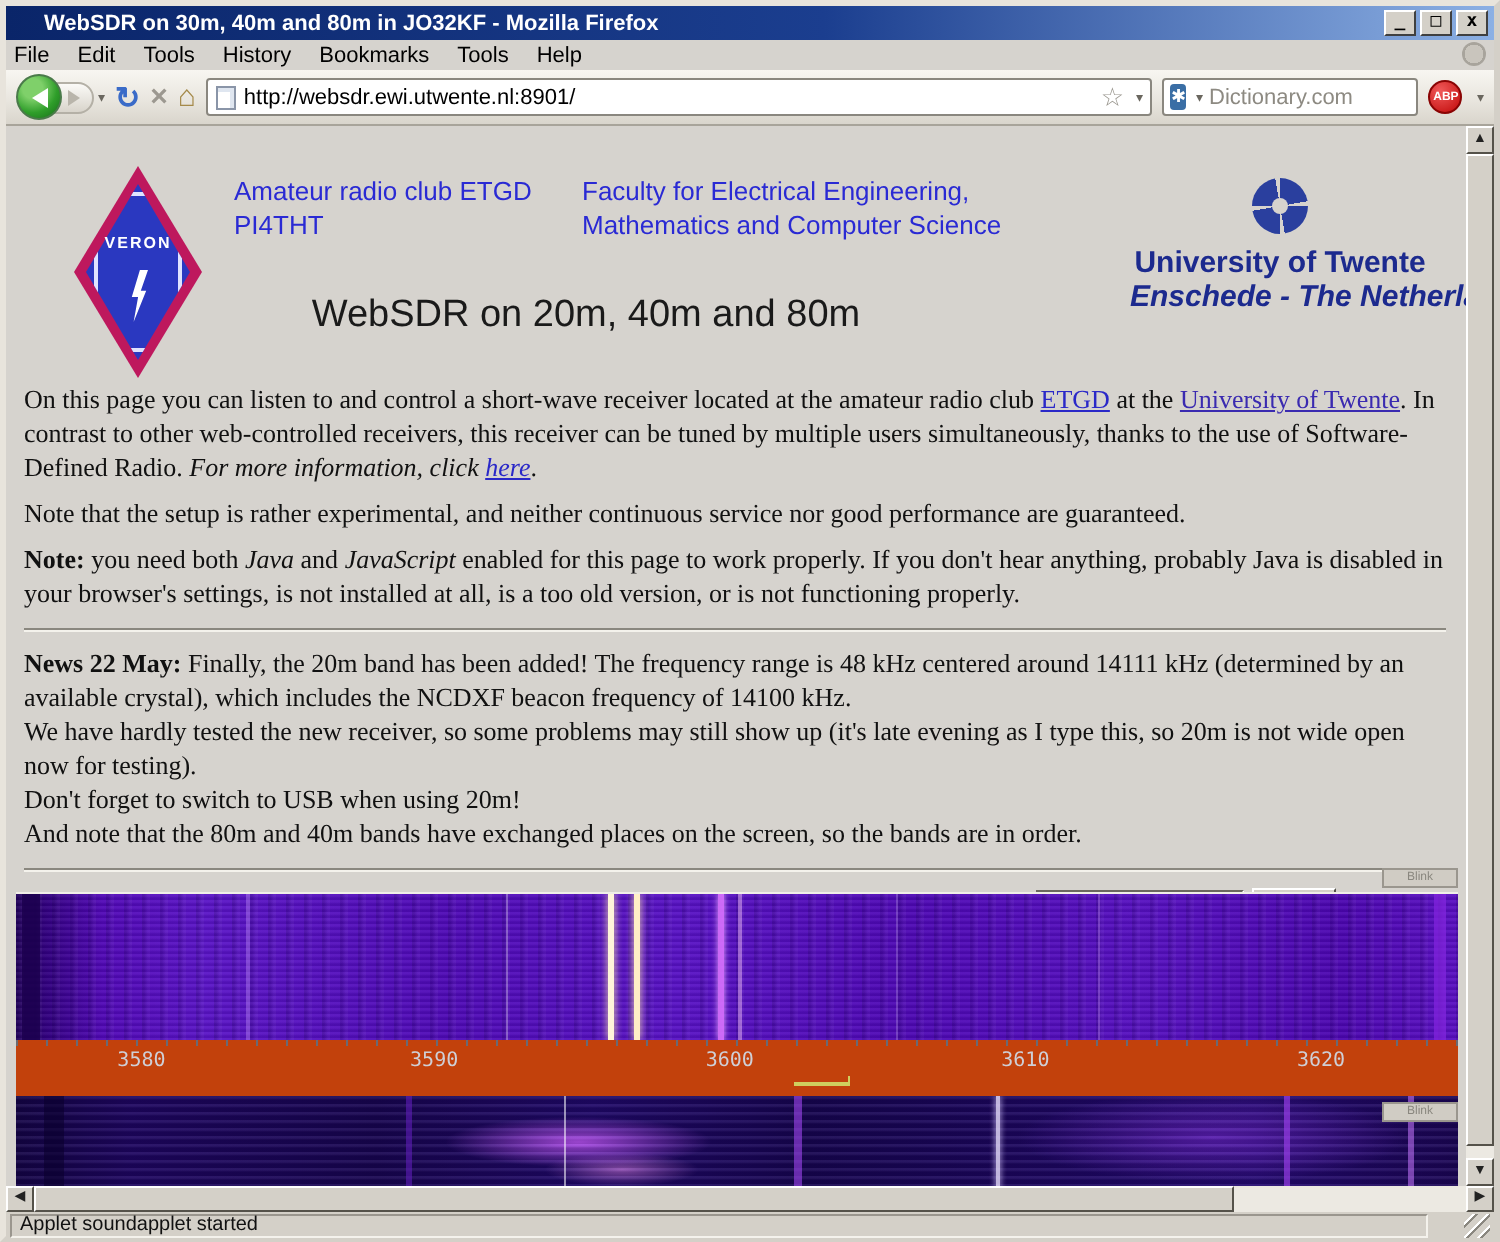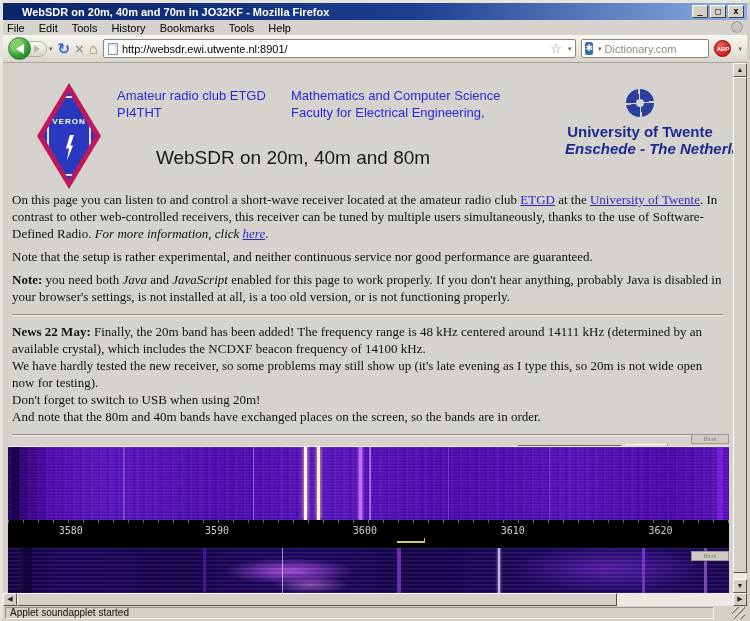"WebSDR on 20m, 40m and 70m" span.title-text { text: 20m, 40m and 70m -> 30m, 40m and 80m }
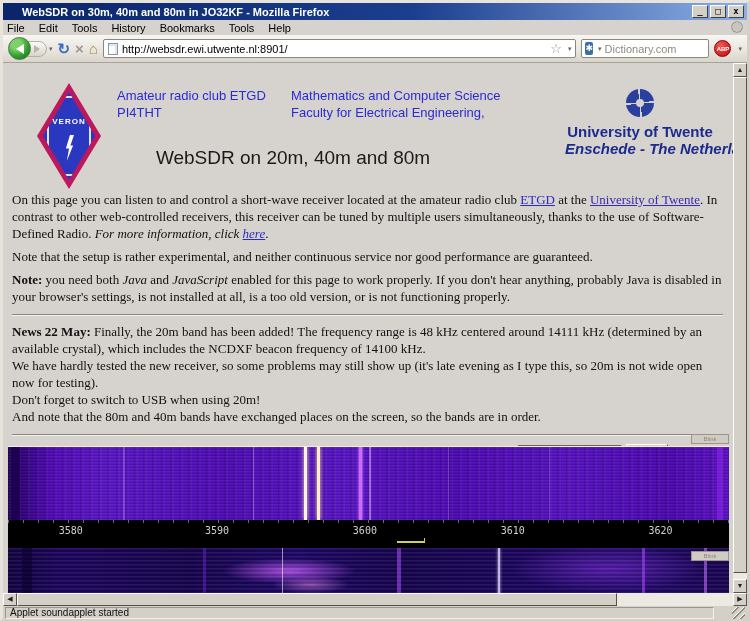"Mathematics and Computer Science" div { order: before "Faculty for Electrical Engineering," -> after "Faculty for Electrical Engineering," }
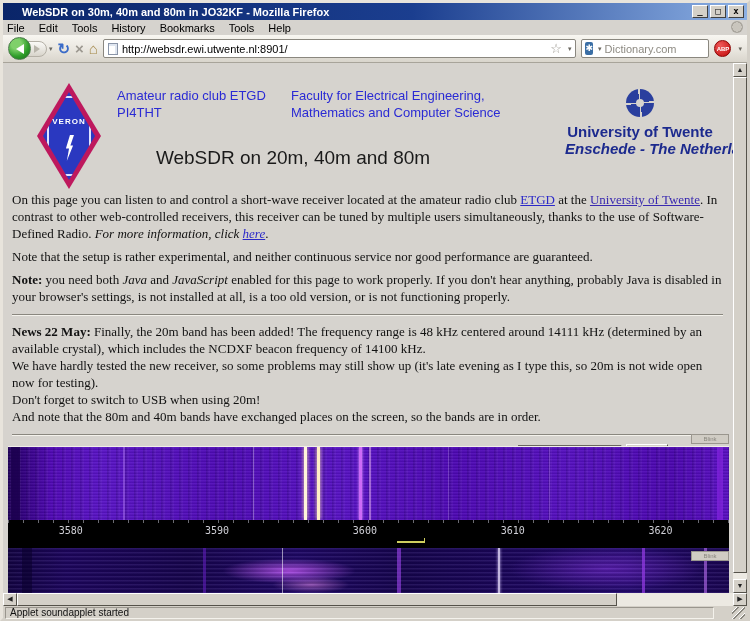"3580" .scaleband { background: #000000 -> #c2410c }
